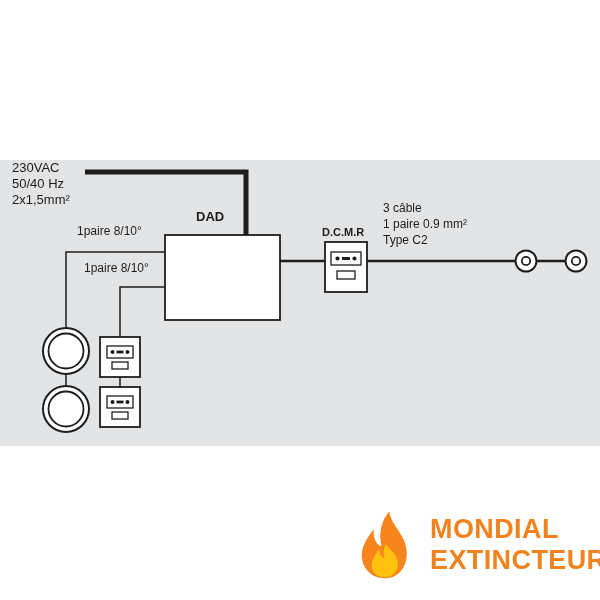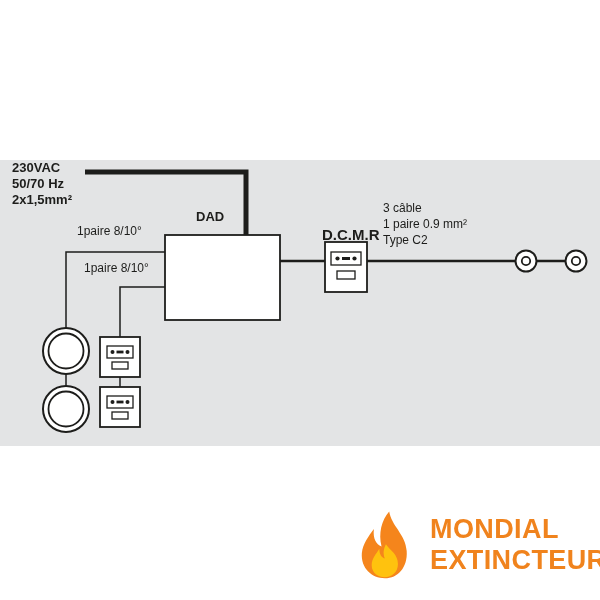"230VAC" .power-block { font-weight: bold -> normal }
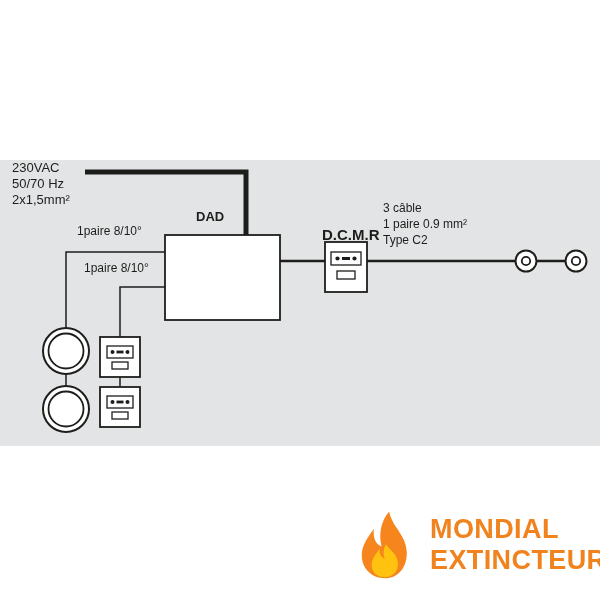"50/70 Hz" div { text: 50/70 -> 50/40 }
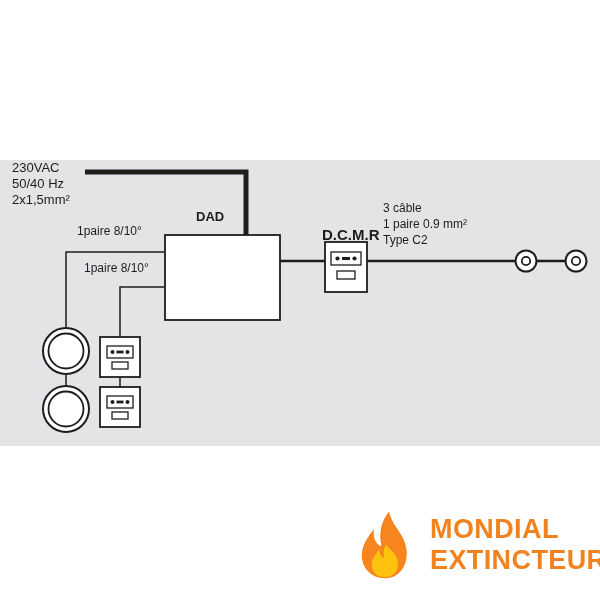"D.C.M.R" .dcmr-label { font-size: 15px -> 11px }
